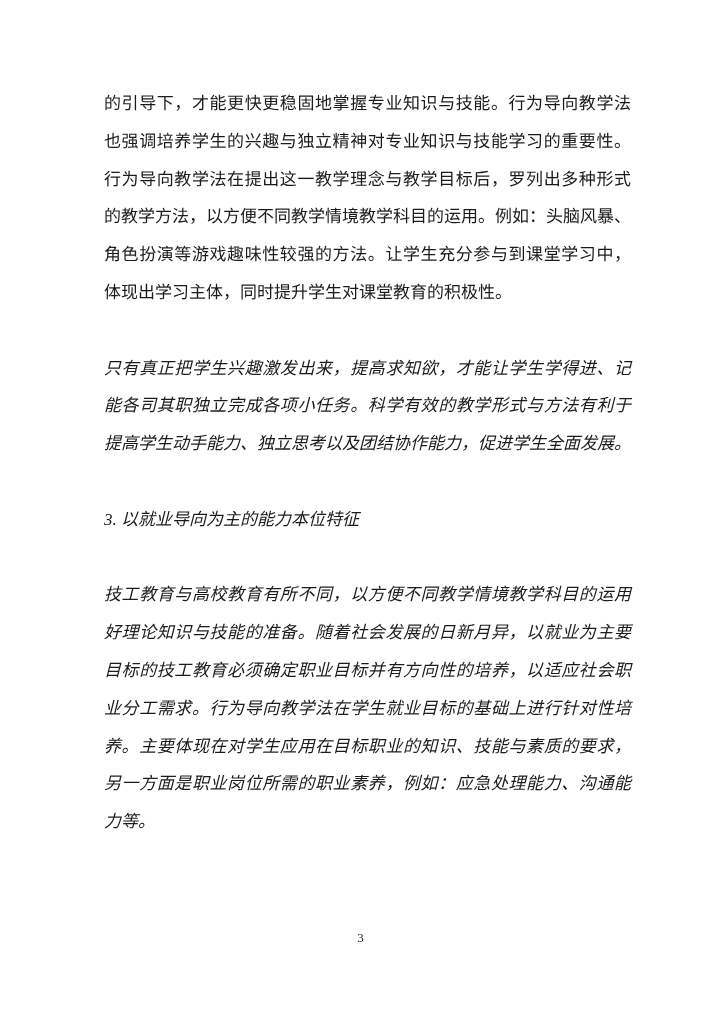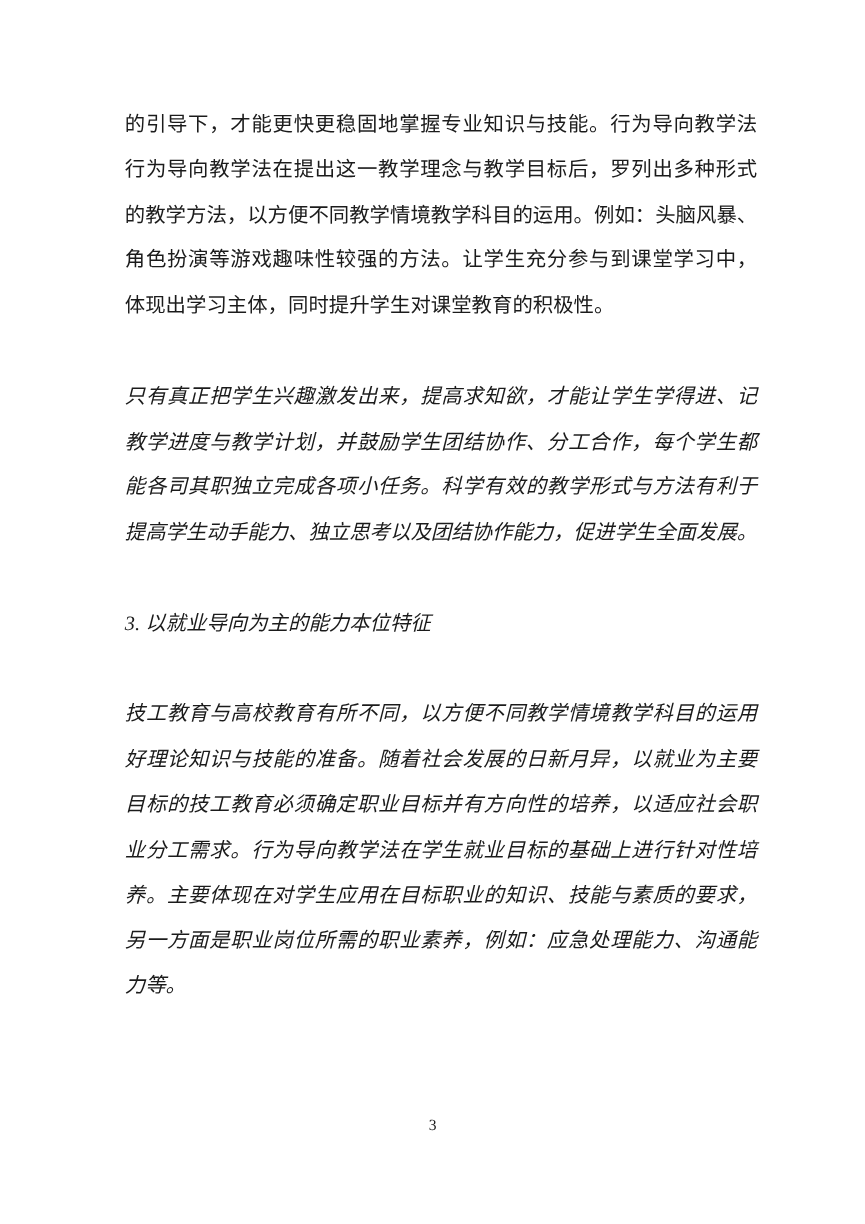"也强调培养学生的兴趣与独立精神对专业知识与技能学习的重要性。" div.line { html: none -> <div>也强调培养学生的兴趣与独立精神对专业知识与技能学习的重要性。</div> }
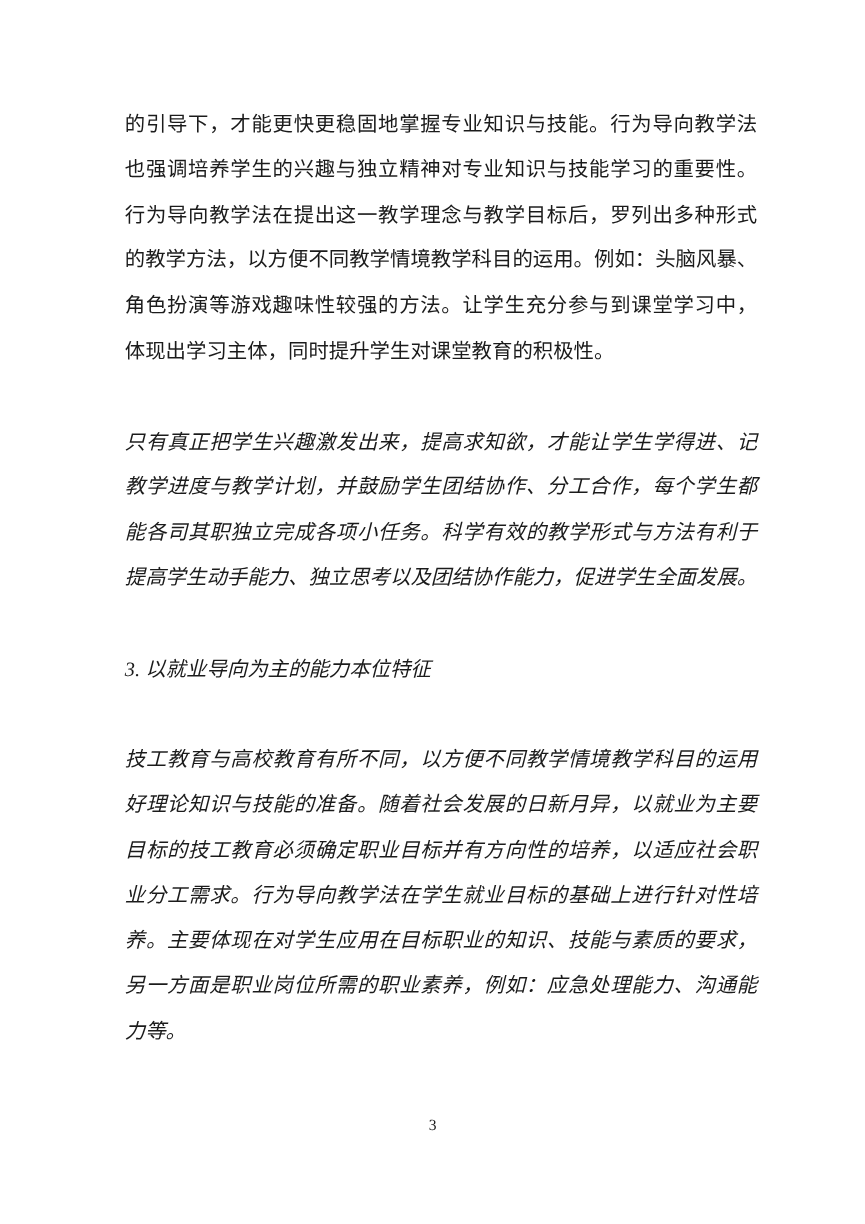"教学进度与教学计划，并鼓励学生团结协作、分工合作，每个学生都" div.line { html: <div>教学进度与教学计划，并鼓励学生团结协作、分工合作，每个学生都</div> -> none }
